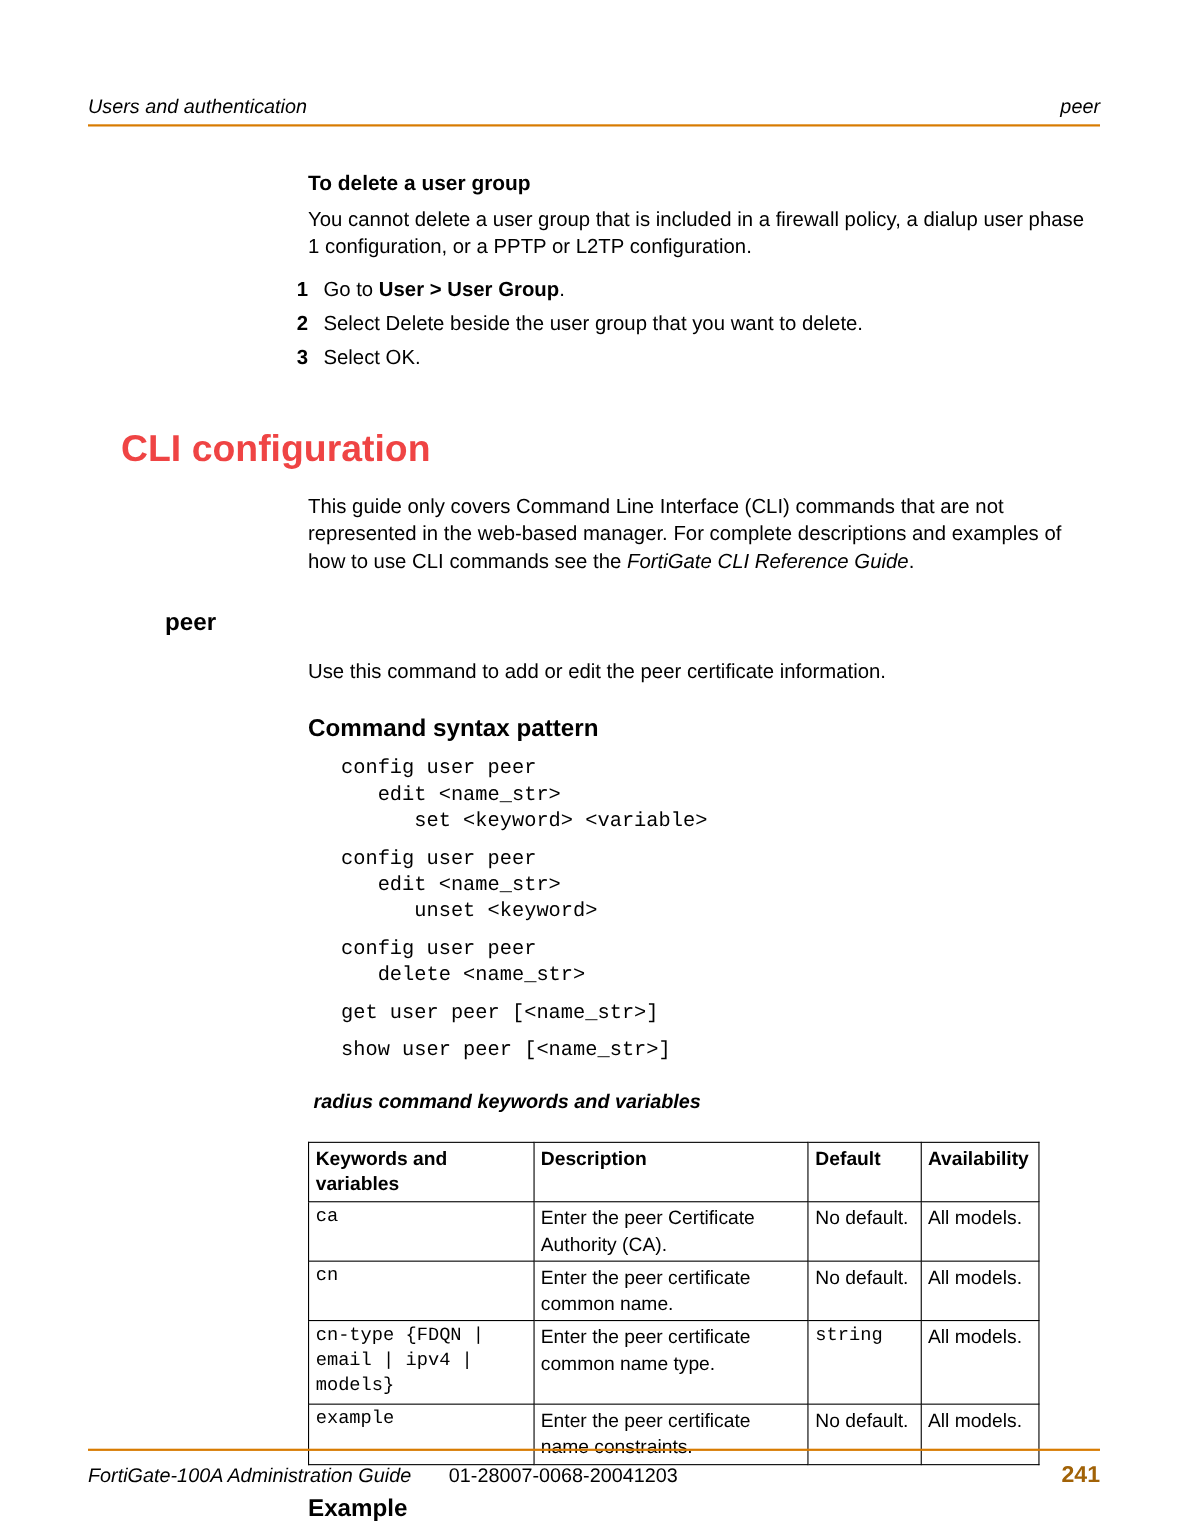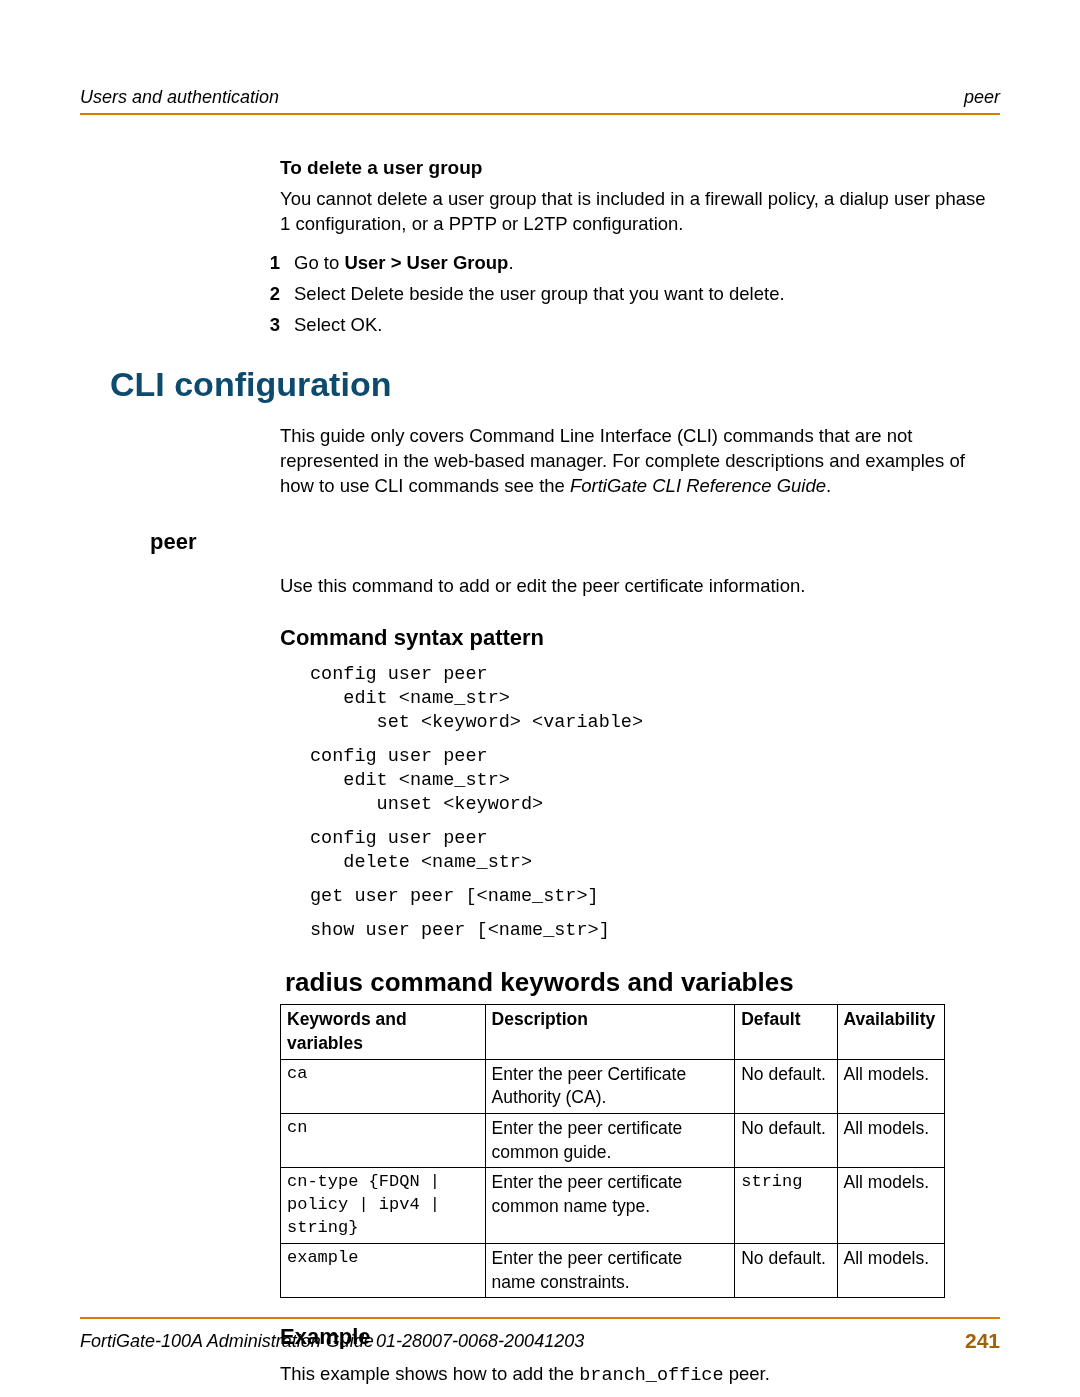"CLI configuration" .big-heading { color: #0c4a6e -> #ef4444; margin-top: 24px -> 48px }
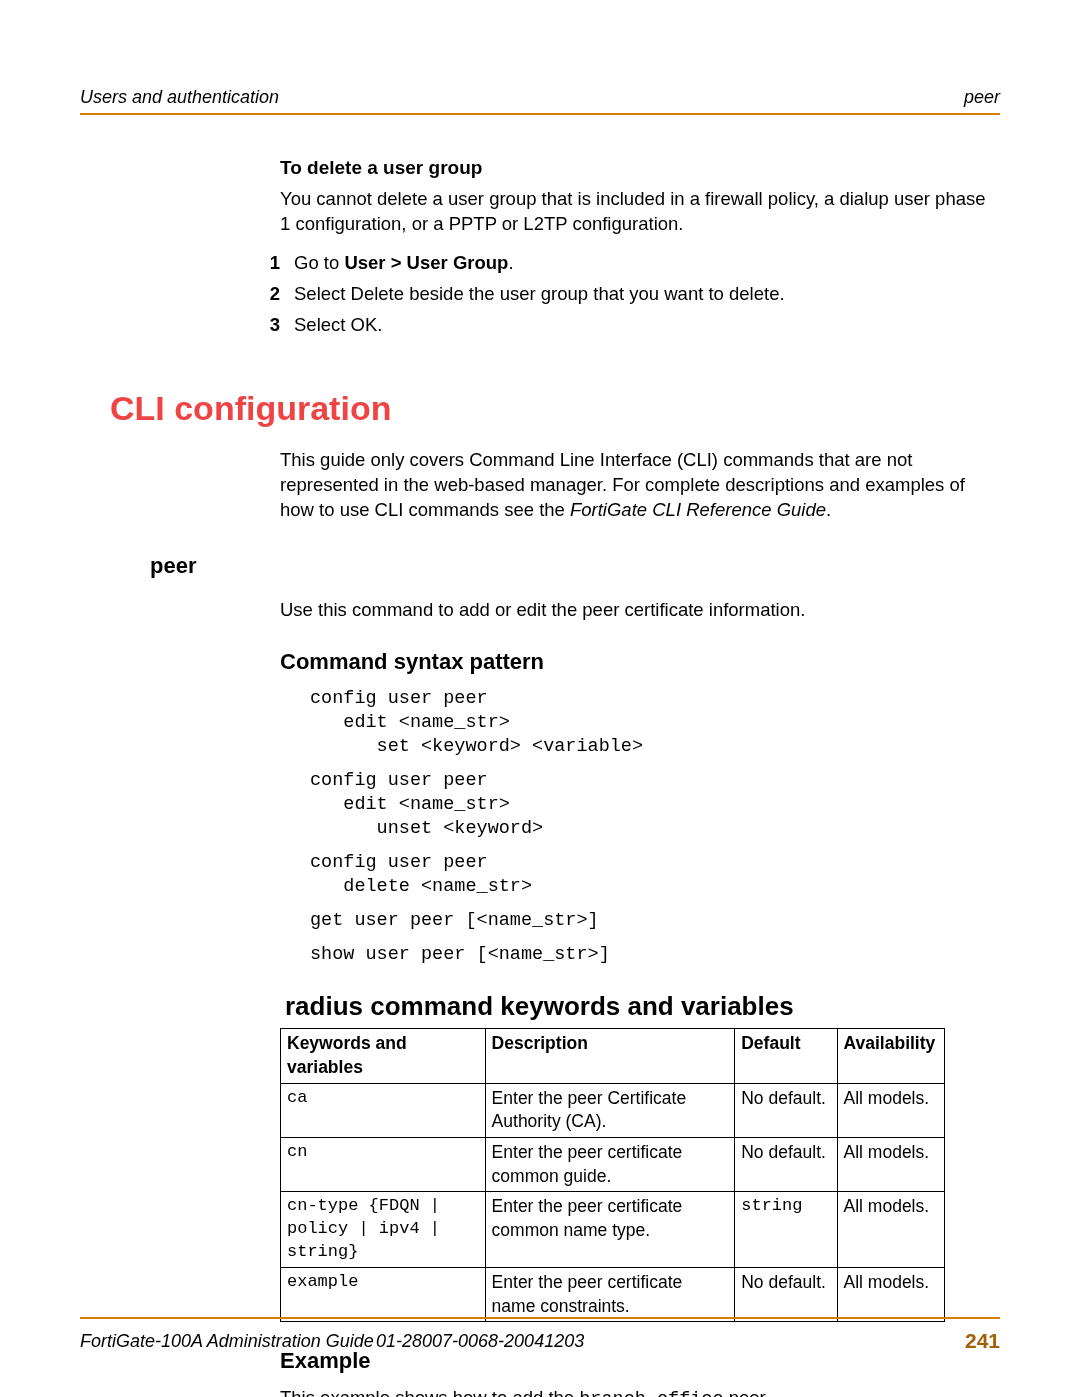"radius command keywords and variables" .heading2b { font-size: 26px -> 18px; font-style: none -> italic; margin-bottom: 4px -> 24px }
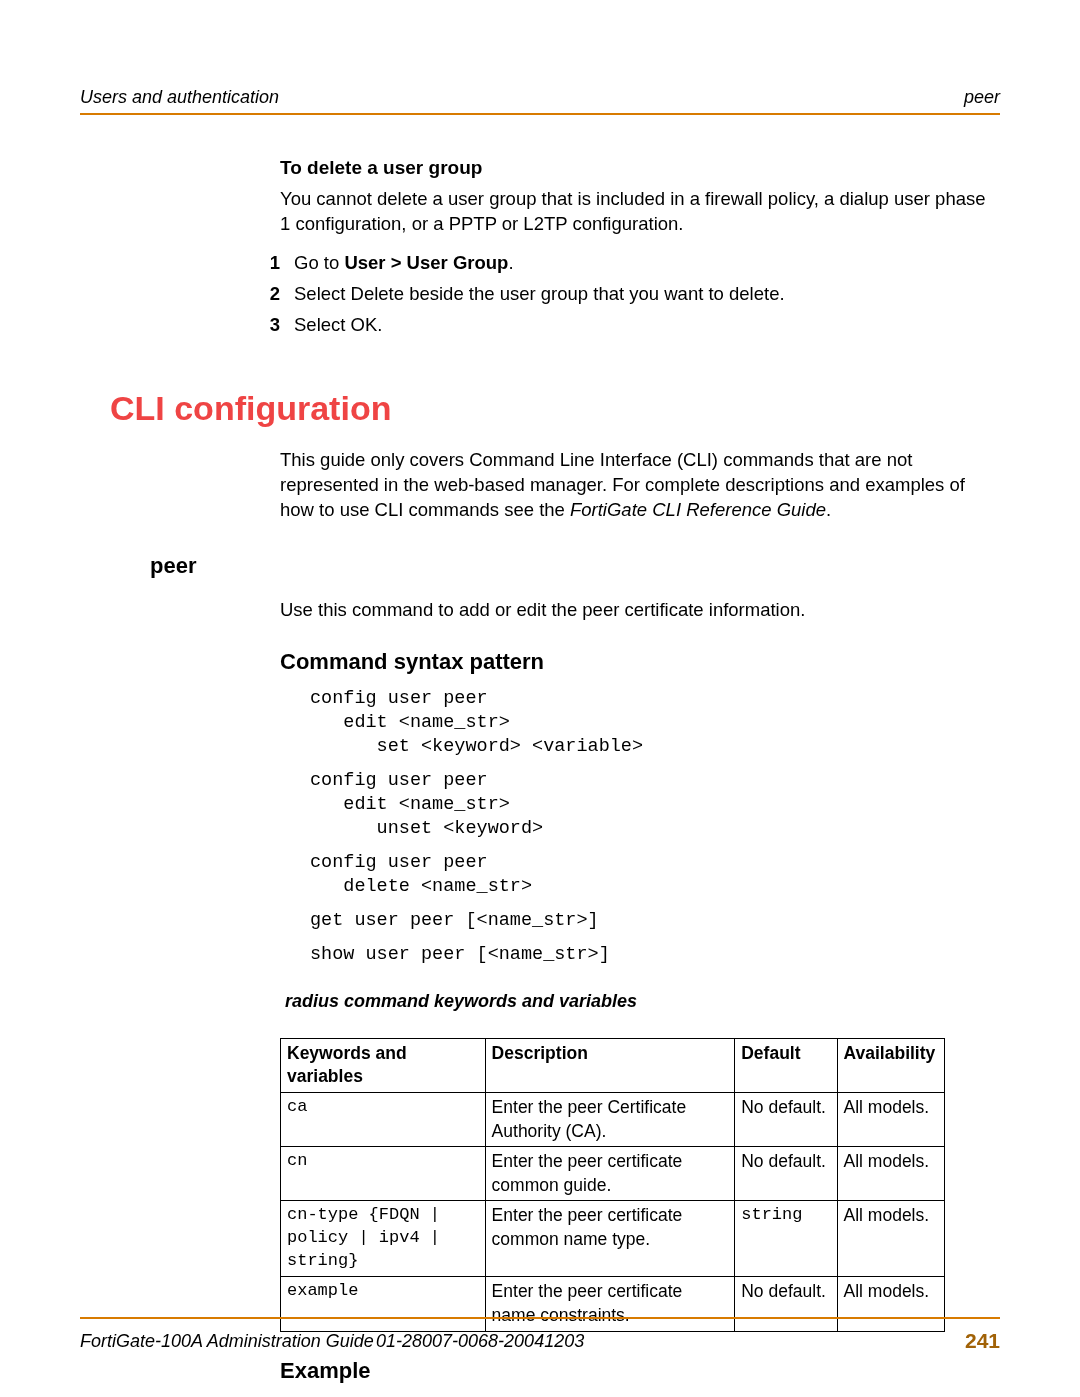"Enter the peer certificate common guide." td { text: guide -> name }
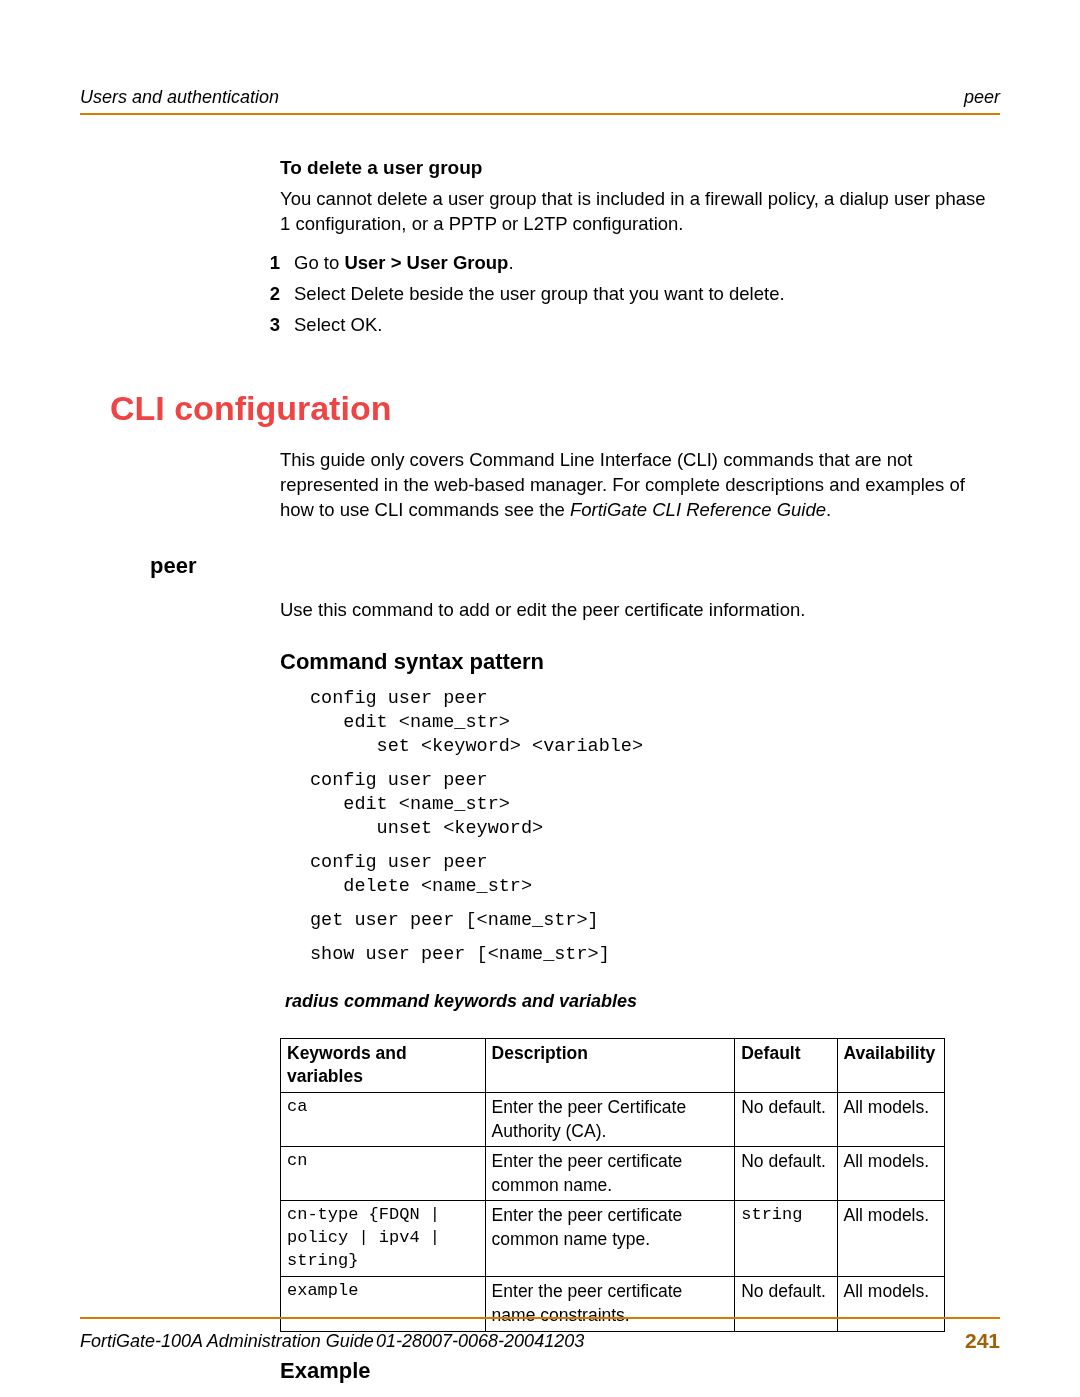"cn-type {FDQN | policy |" td.mono { text: policy | ipv4 | string -> email | ipv4 | models }
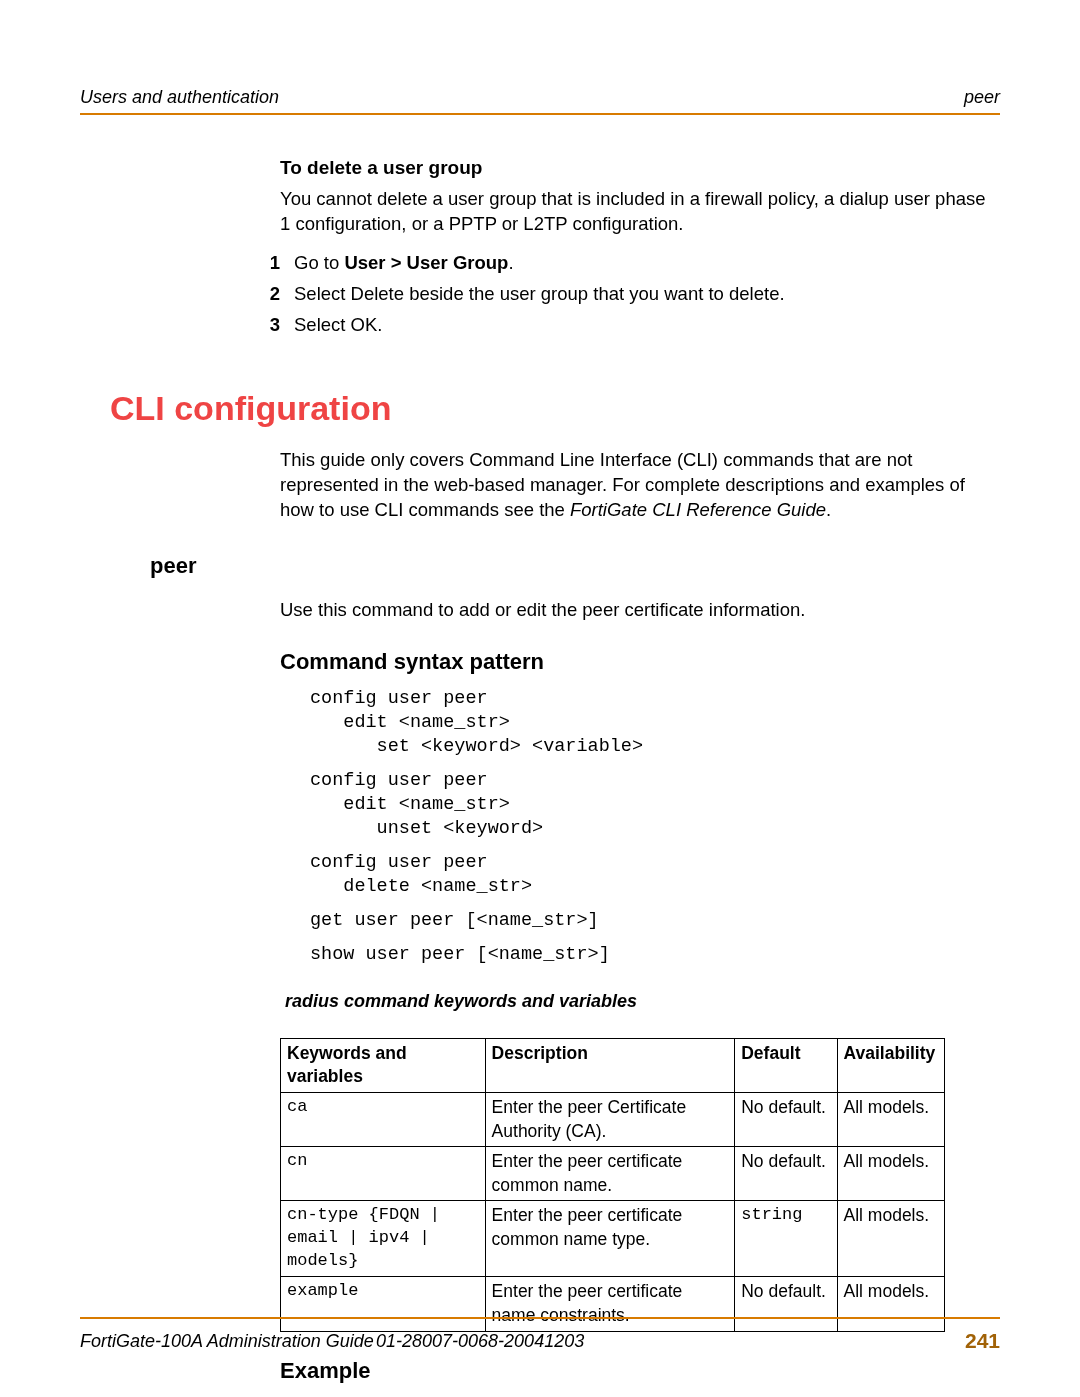"01-28007-0068-20041203" .footer-mid { font-style: italic -> none; left: 296px -> 328px }
